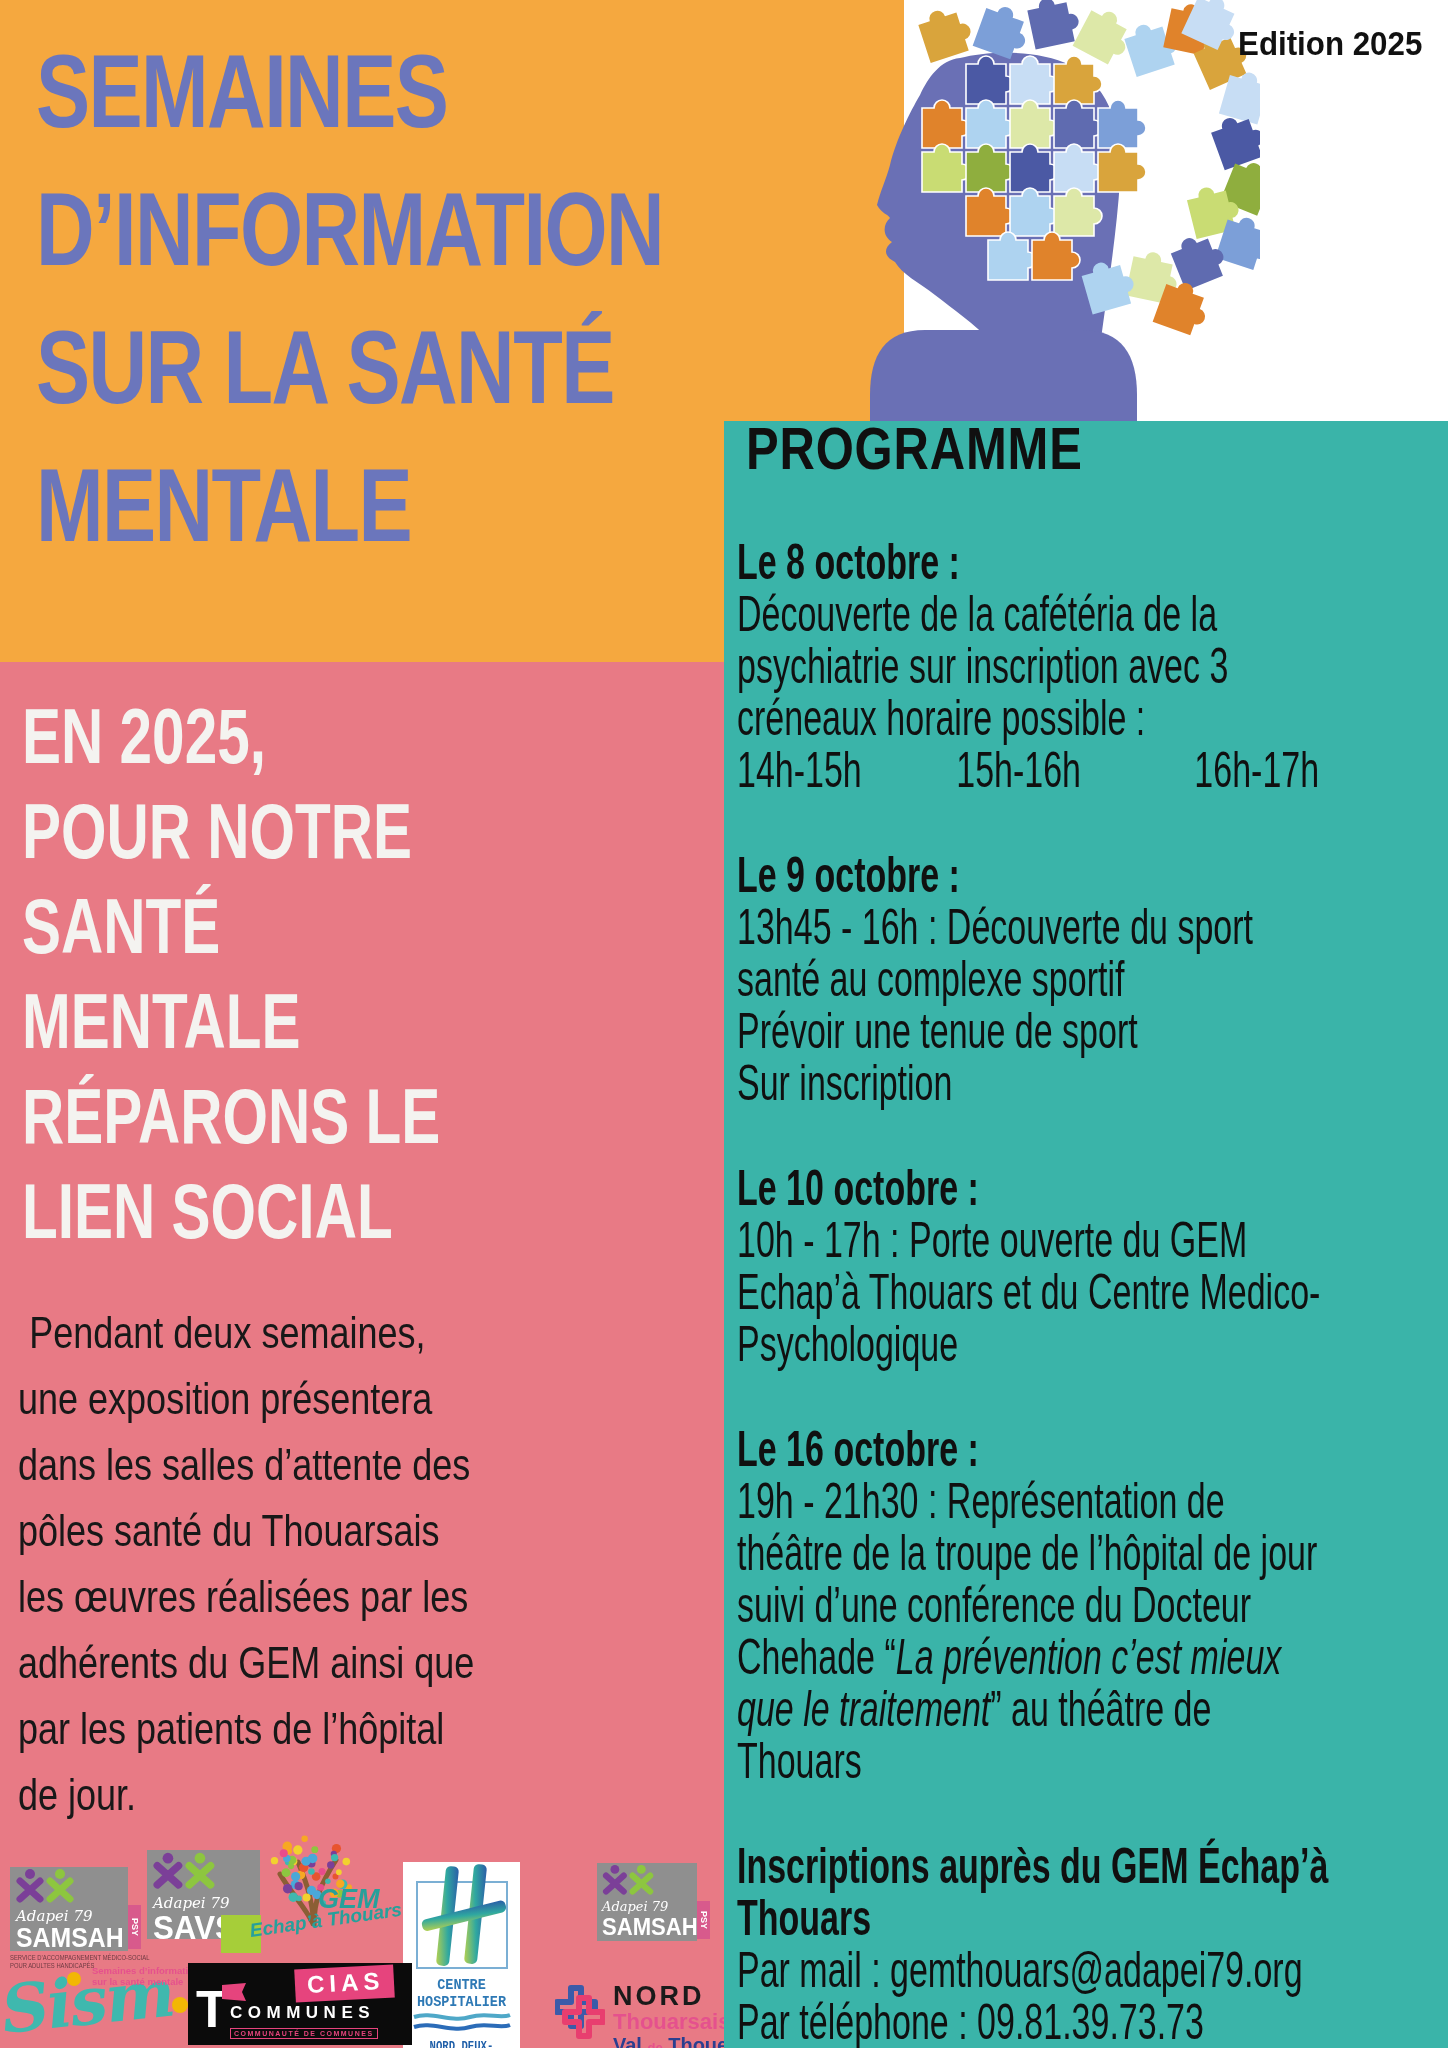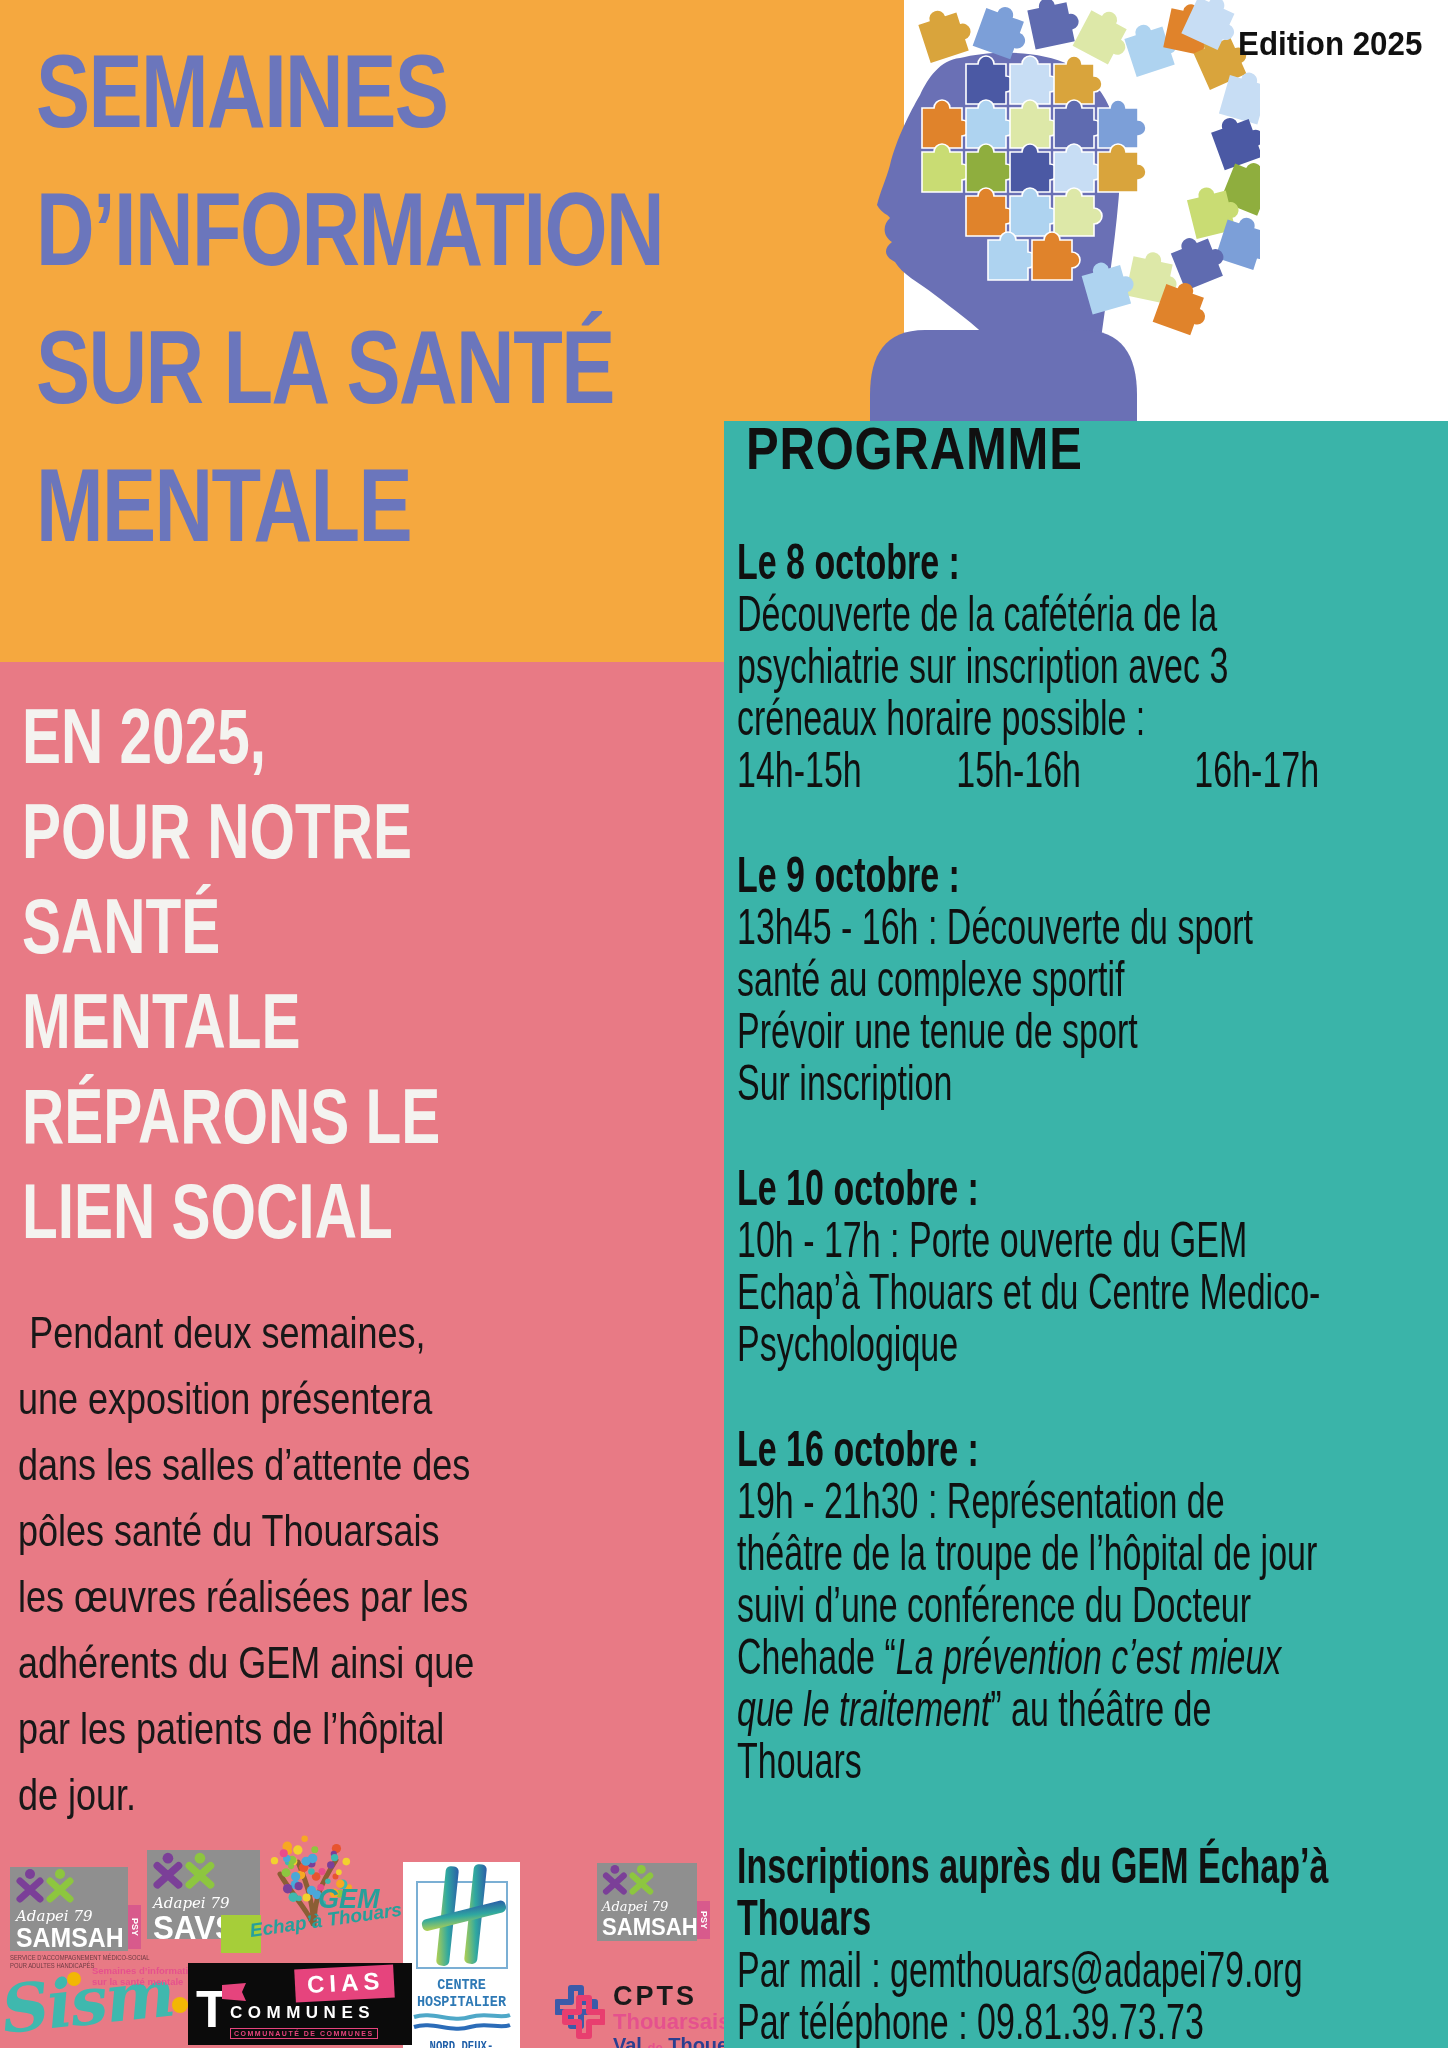"CPTS" div.cpts-name { text: CPTS -> NORD }
